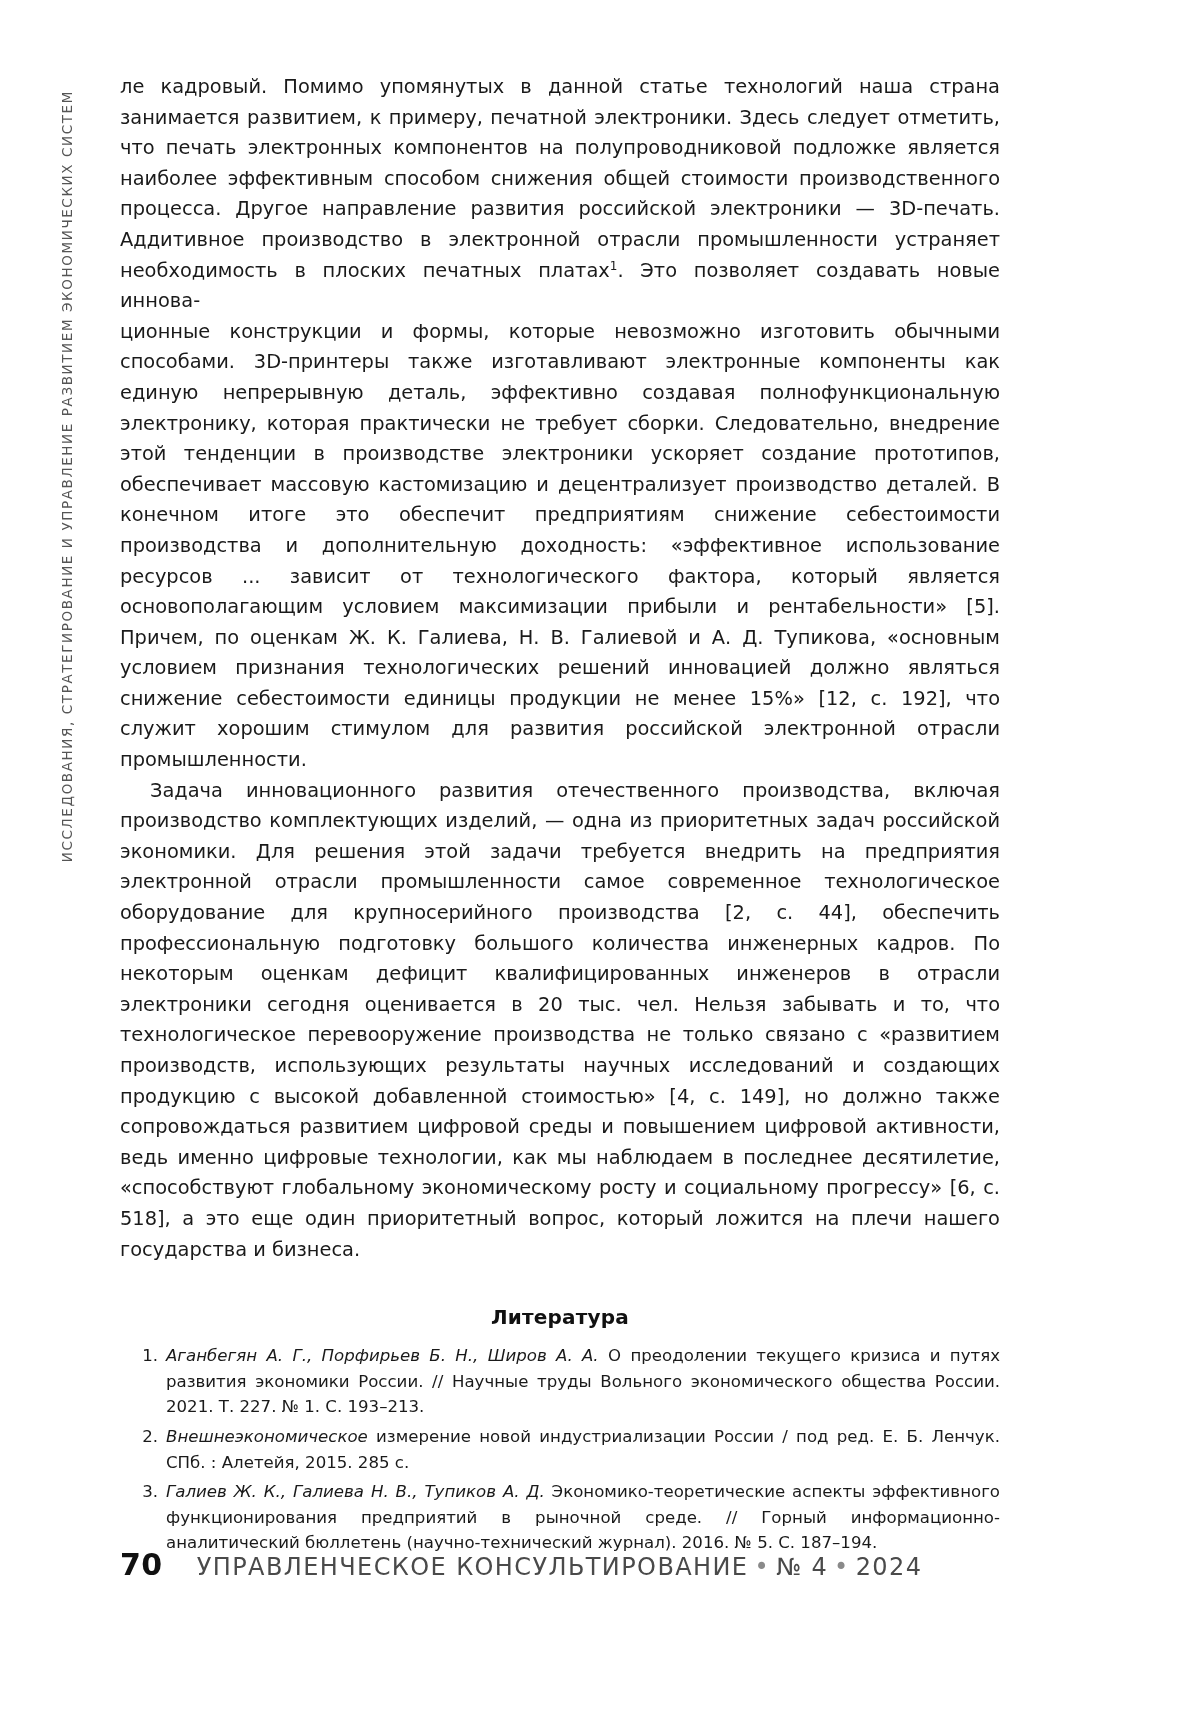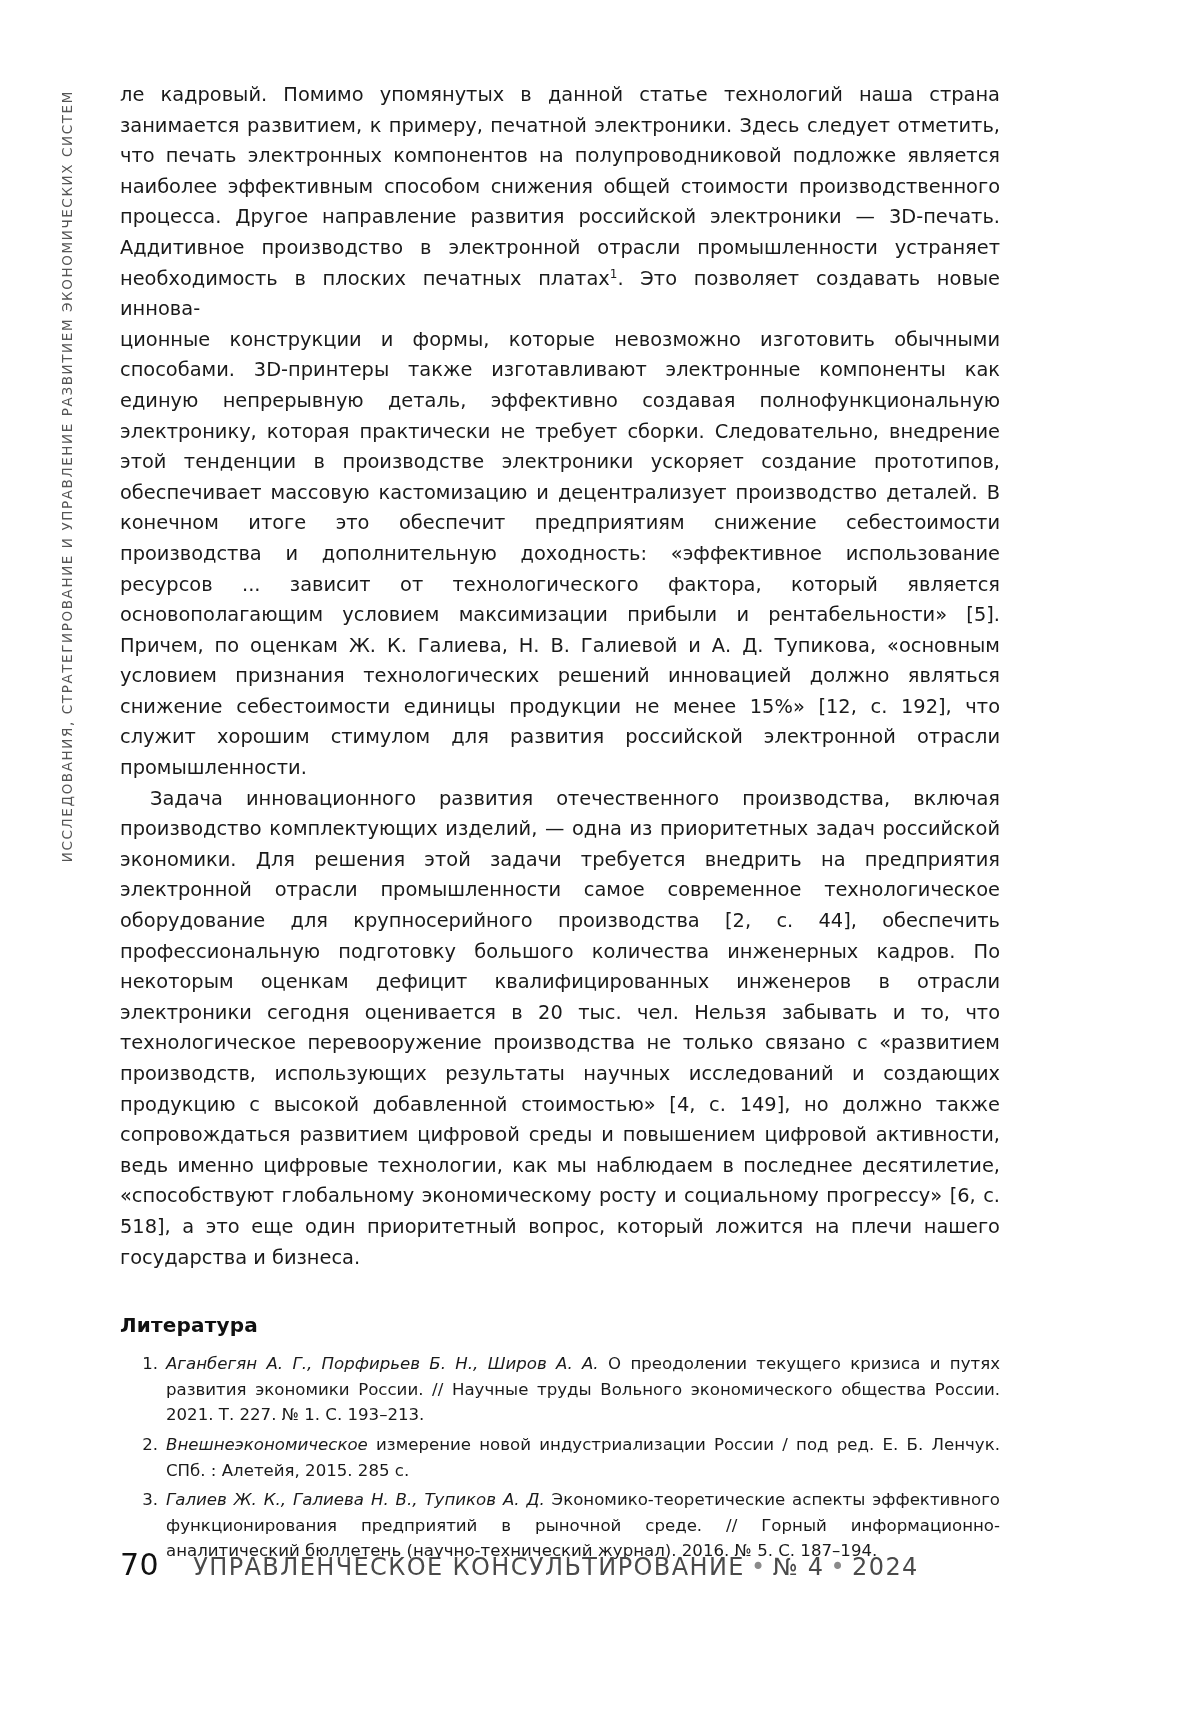"ле кадровый. Помимо упомянутых в" .content { top: 80px -> 72px }
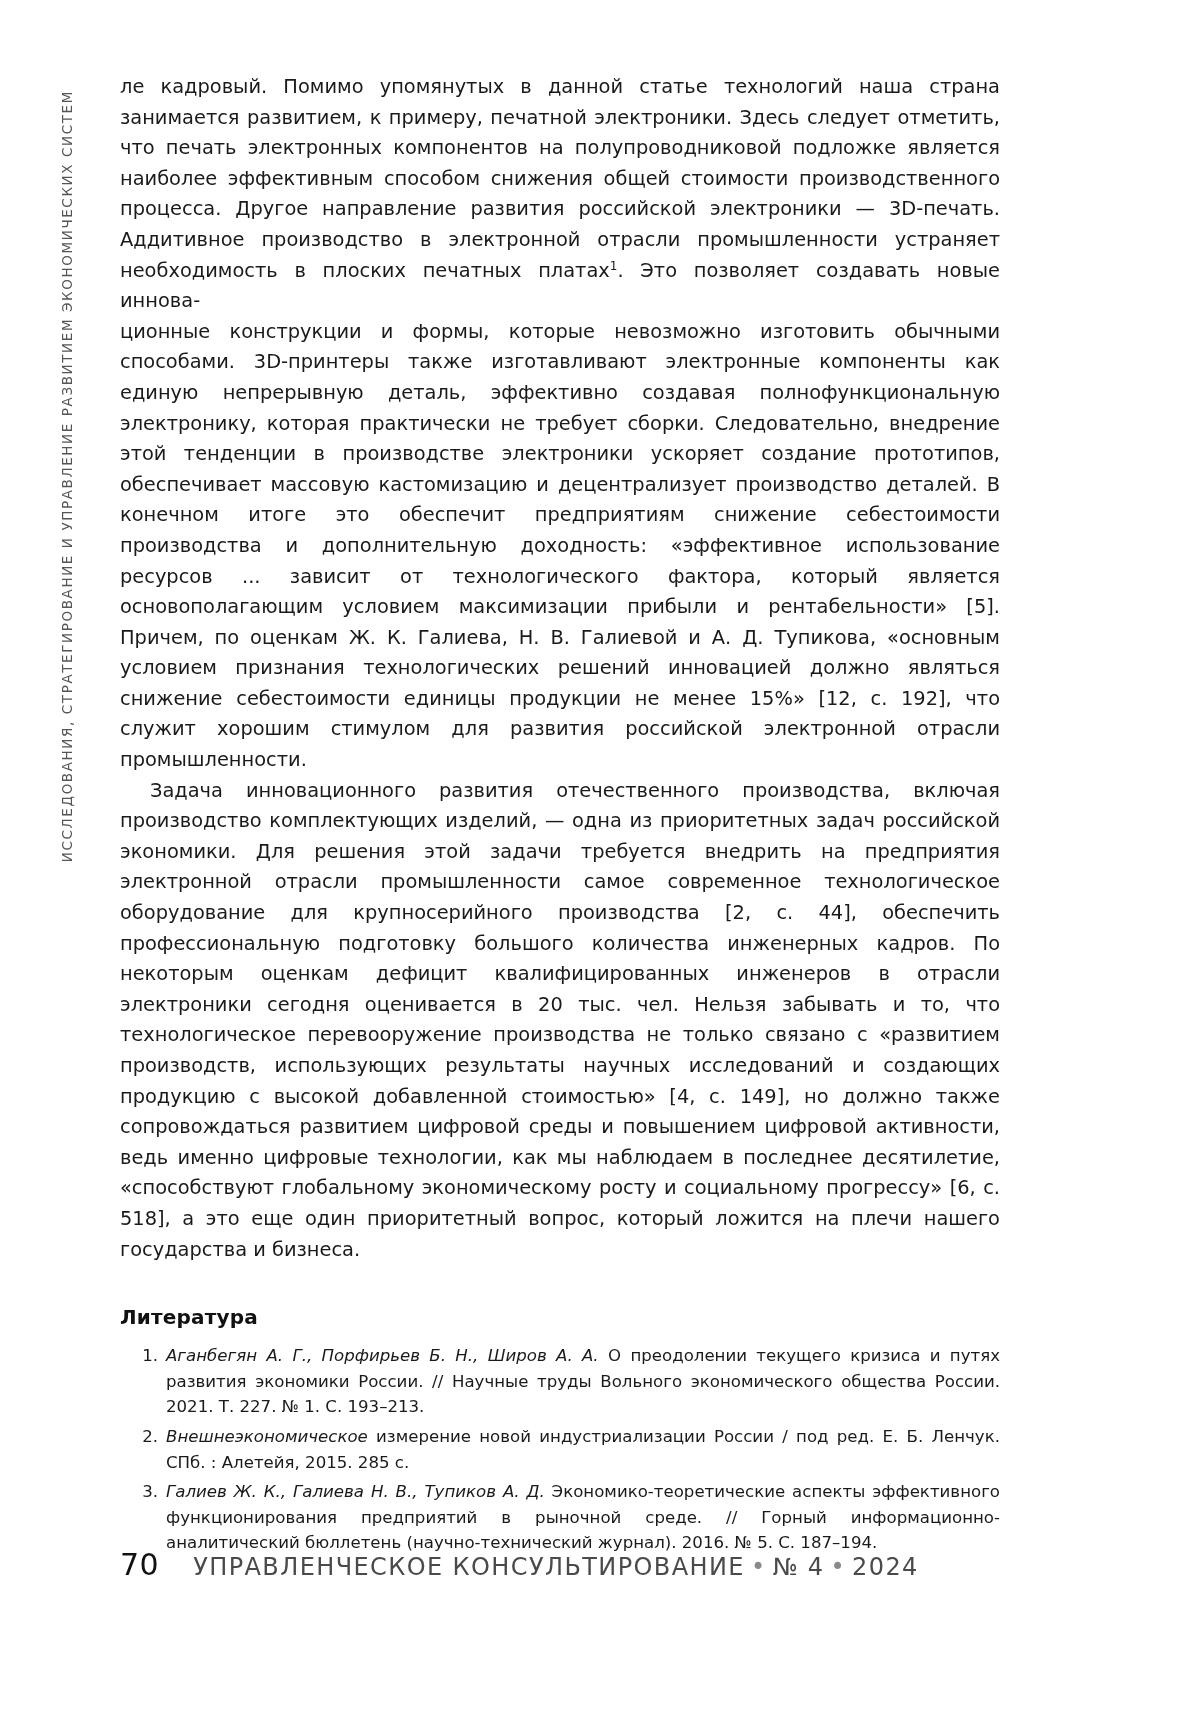"Литература" h2.lit-head { text-align: none -> center }
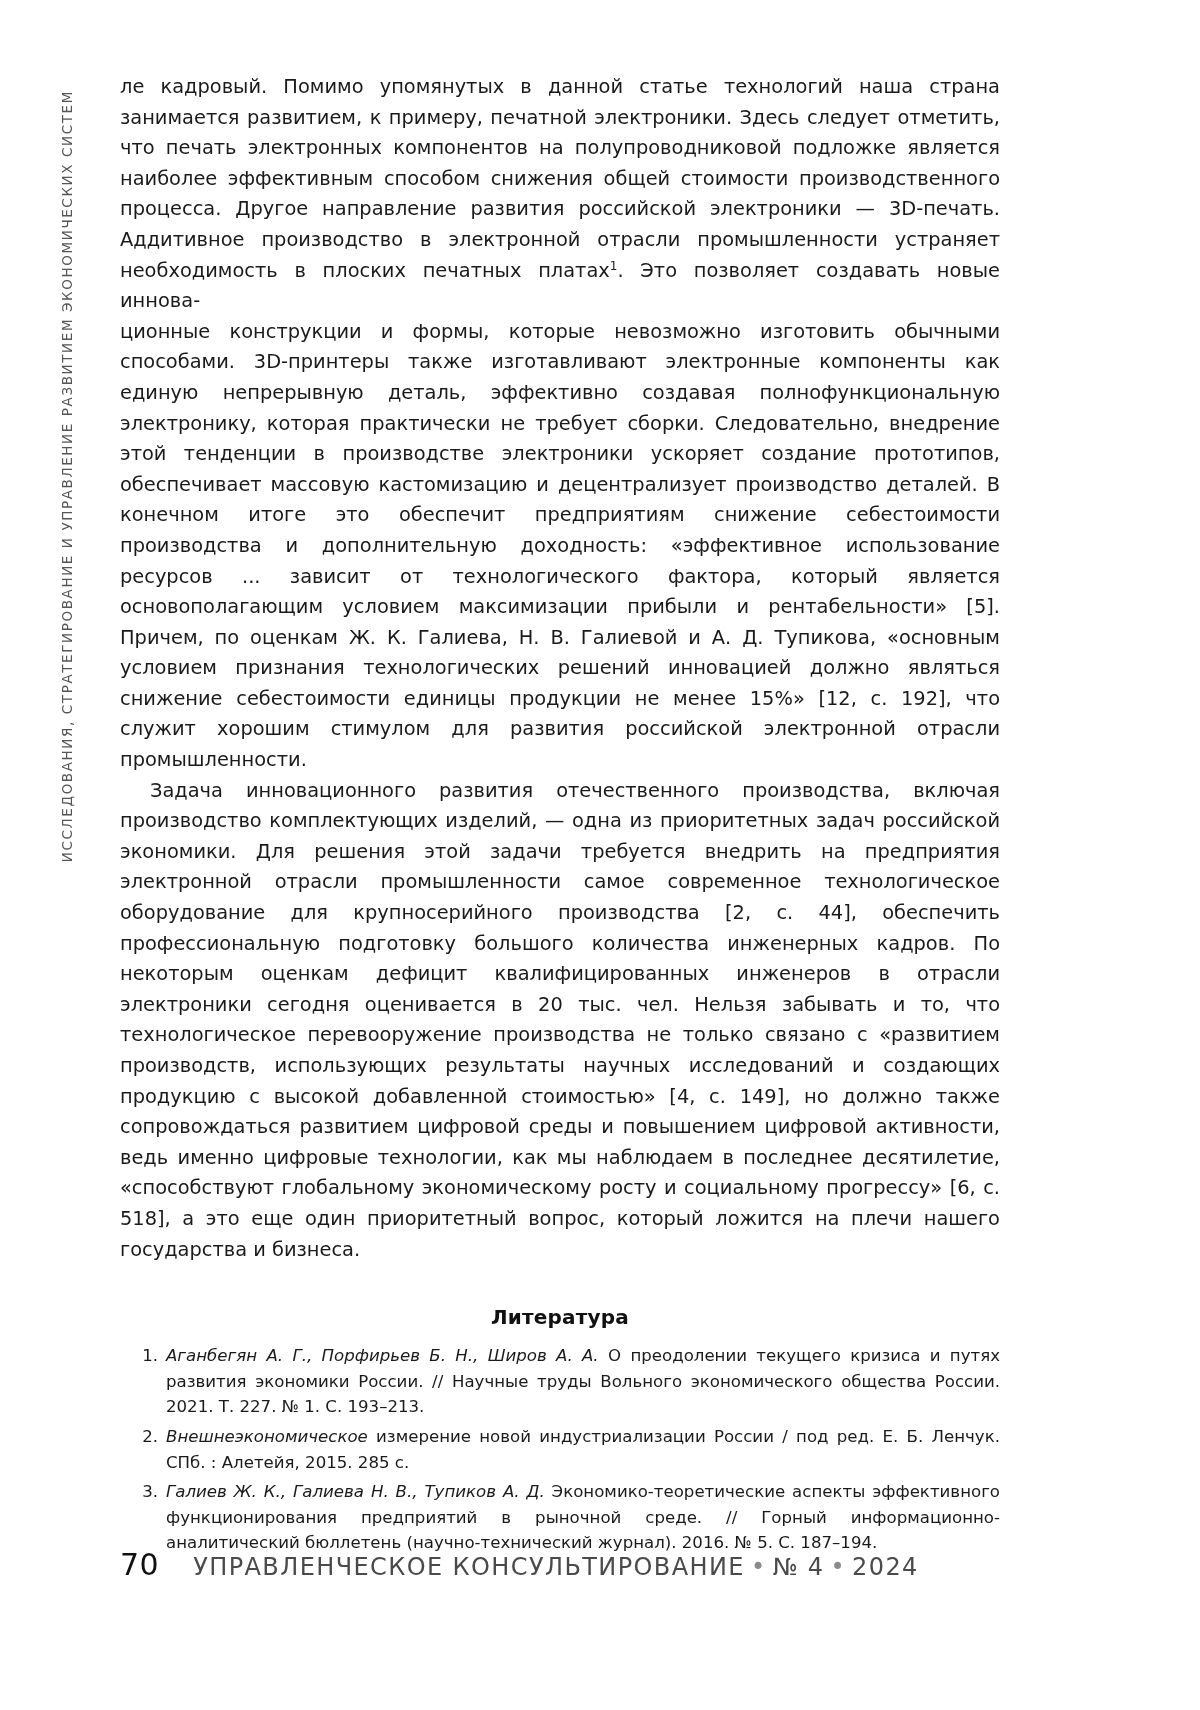"70" .folio { font-weight: normal -> bold }
